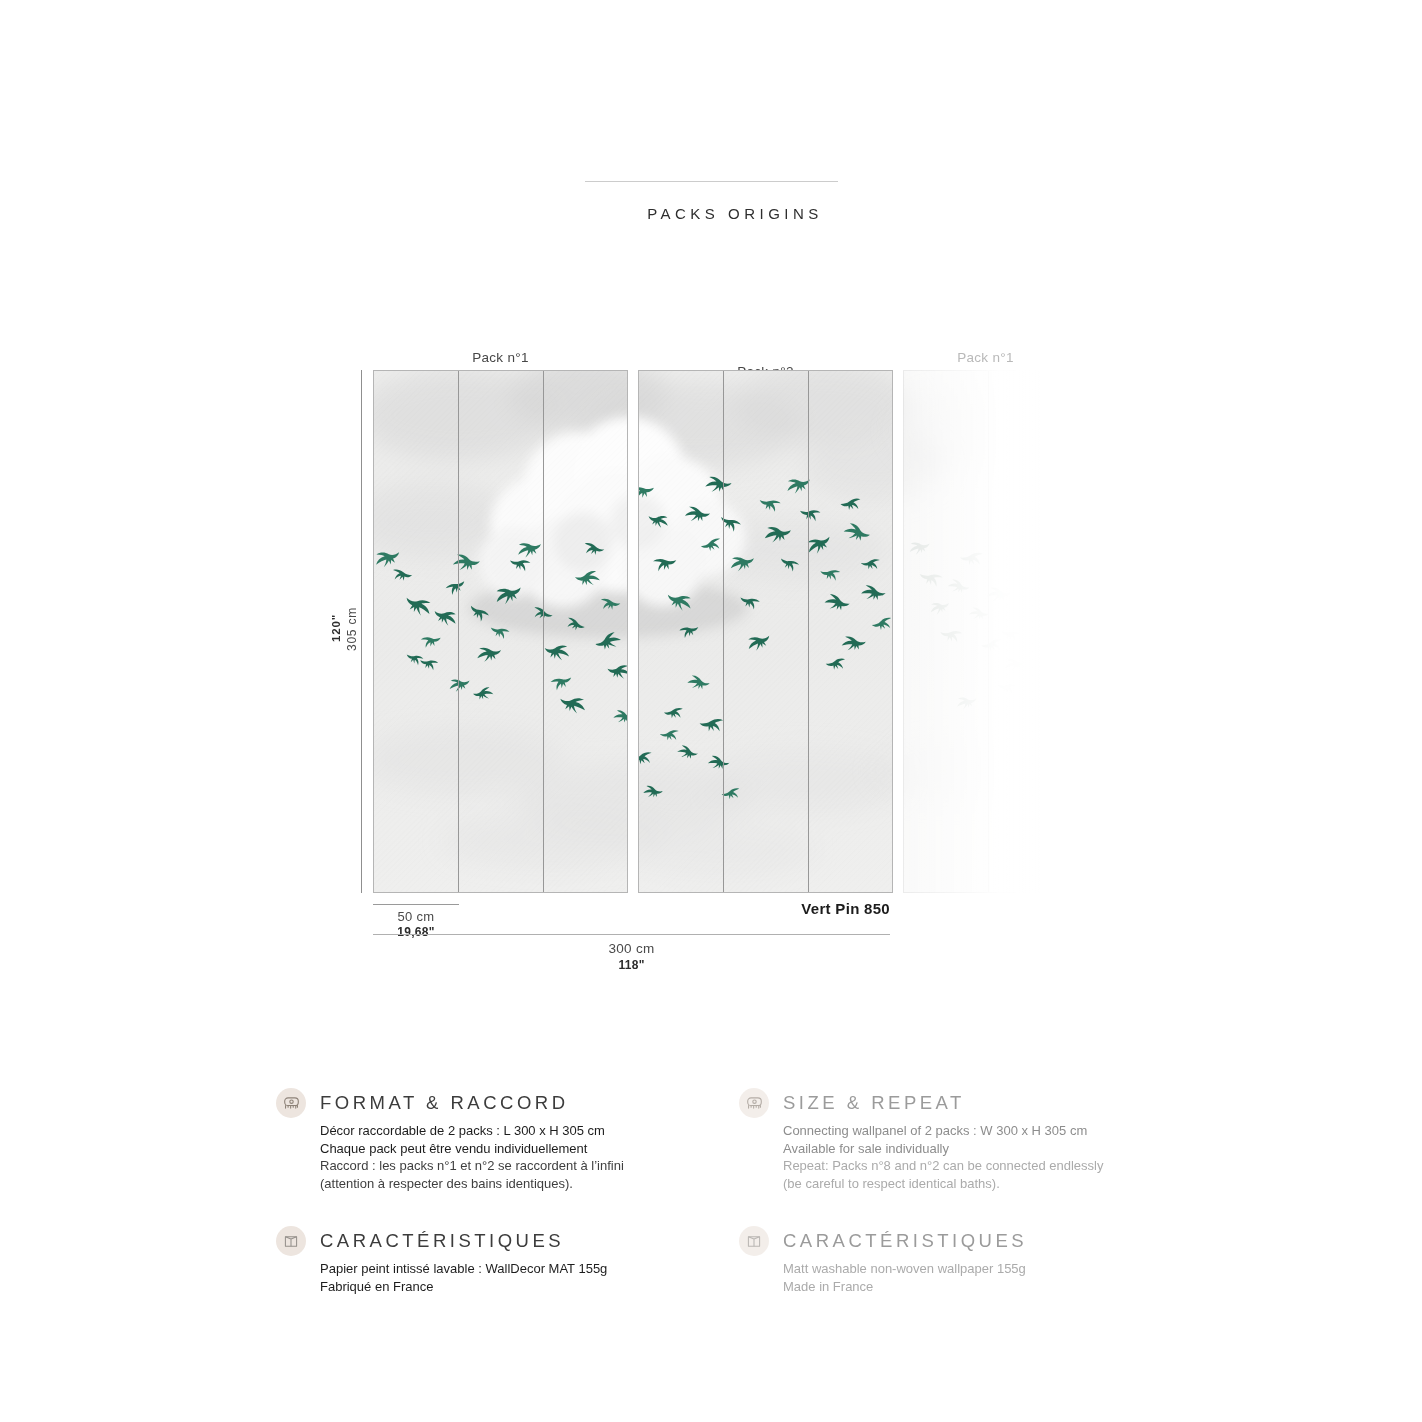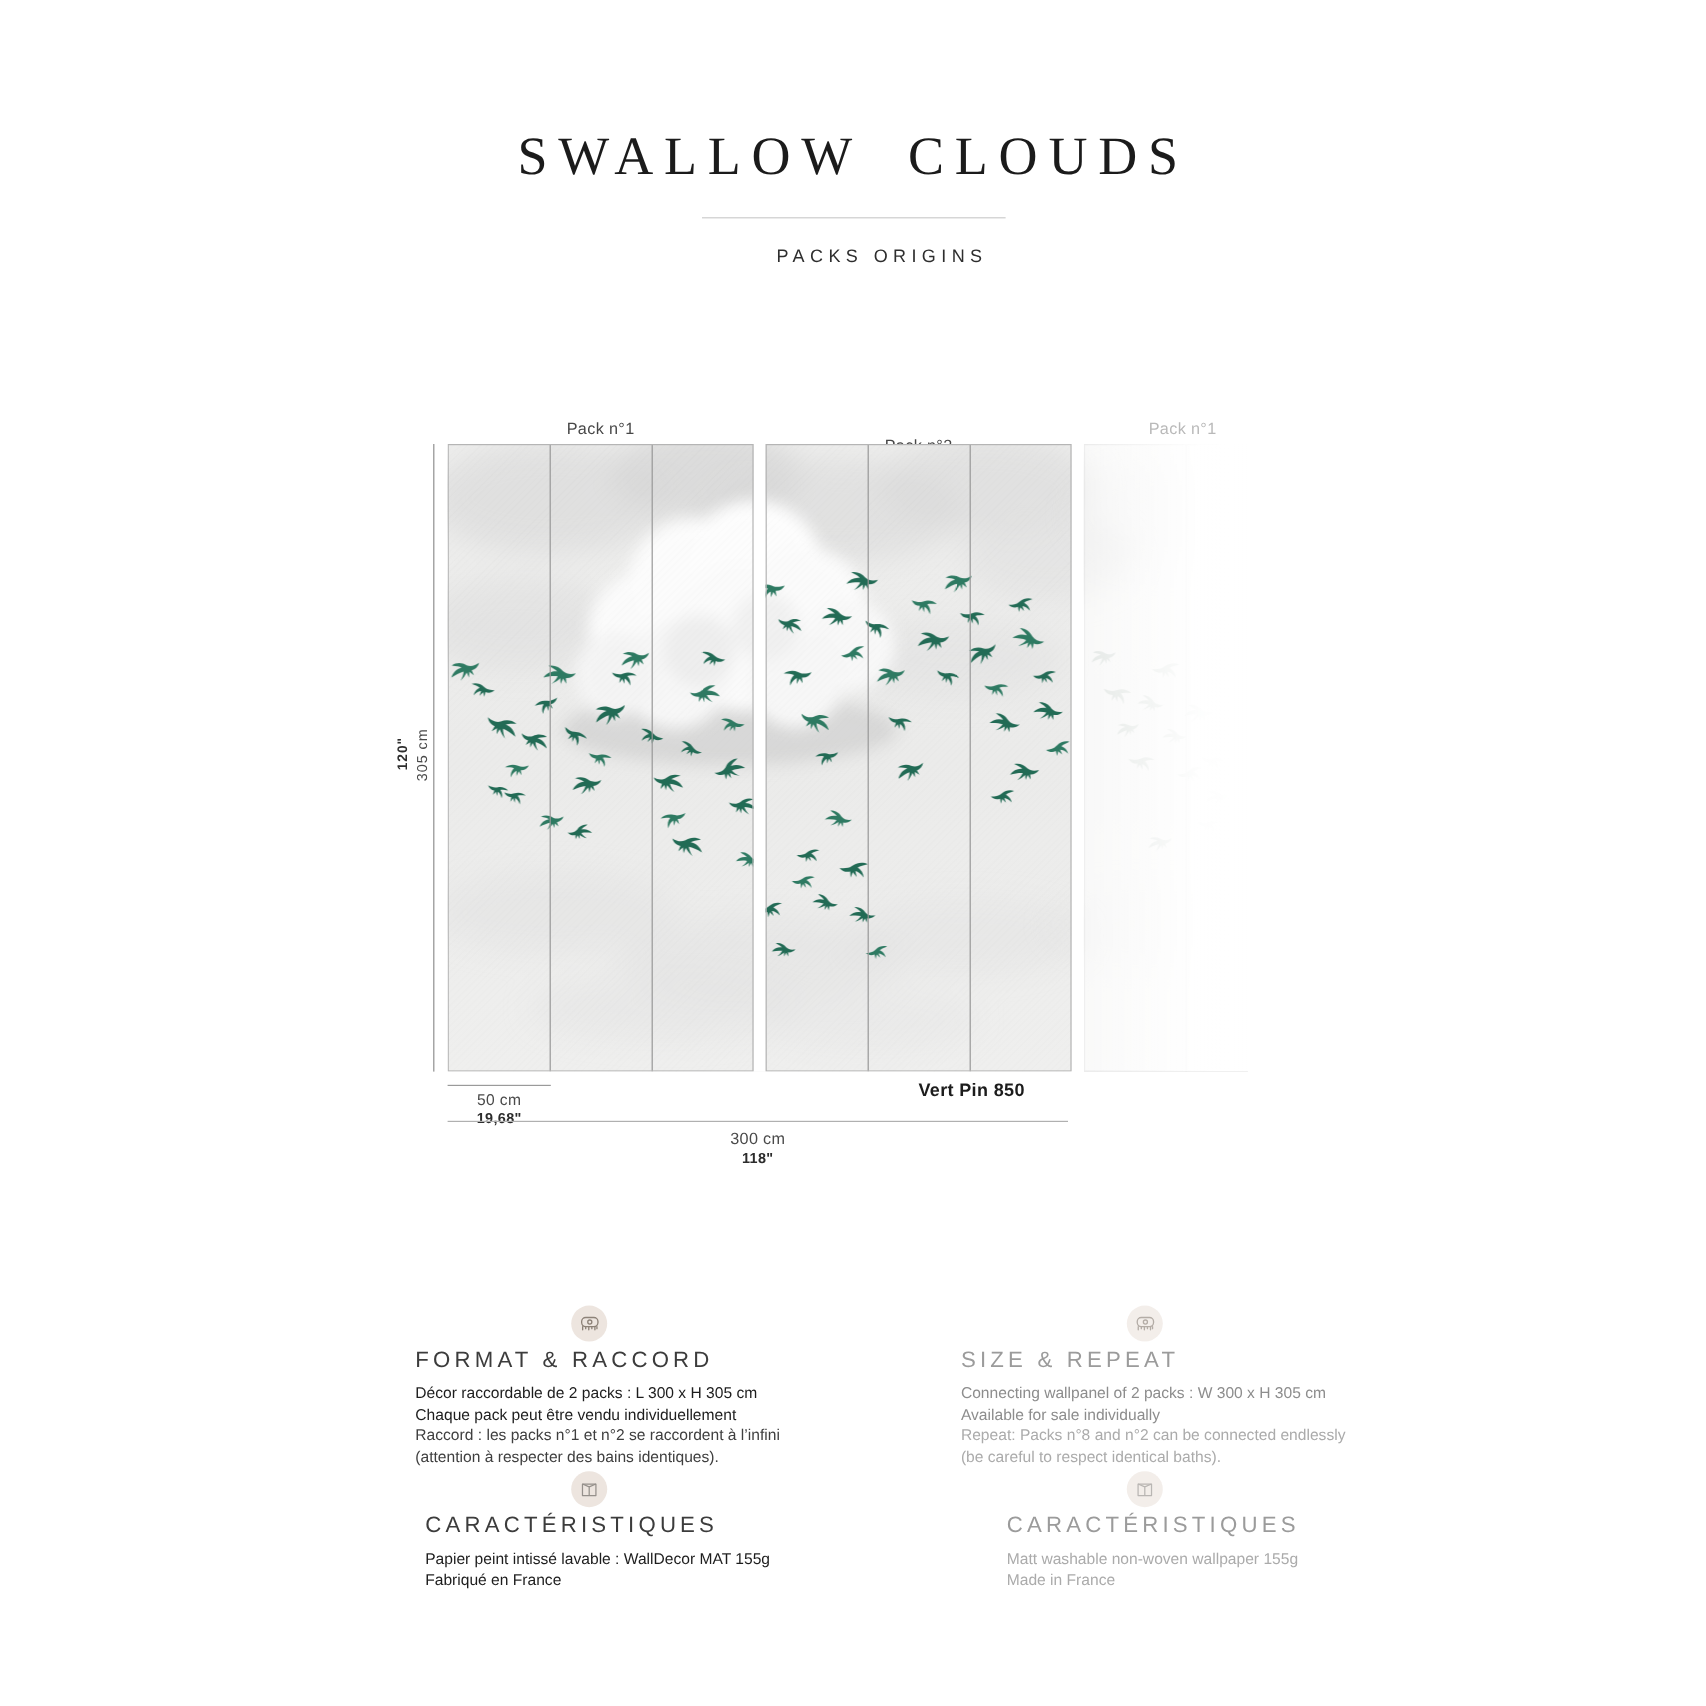"SWALLOW CLOUDS" div.page-title { html: <div>SWALLOW CLOUDS</div> -> none }
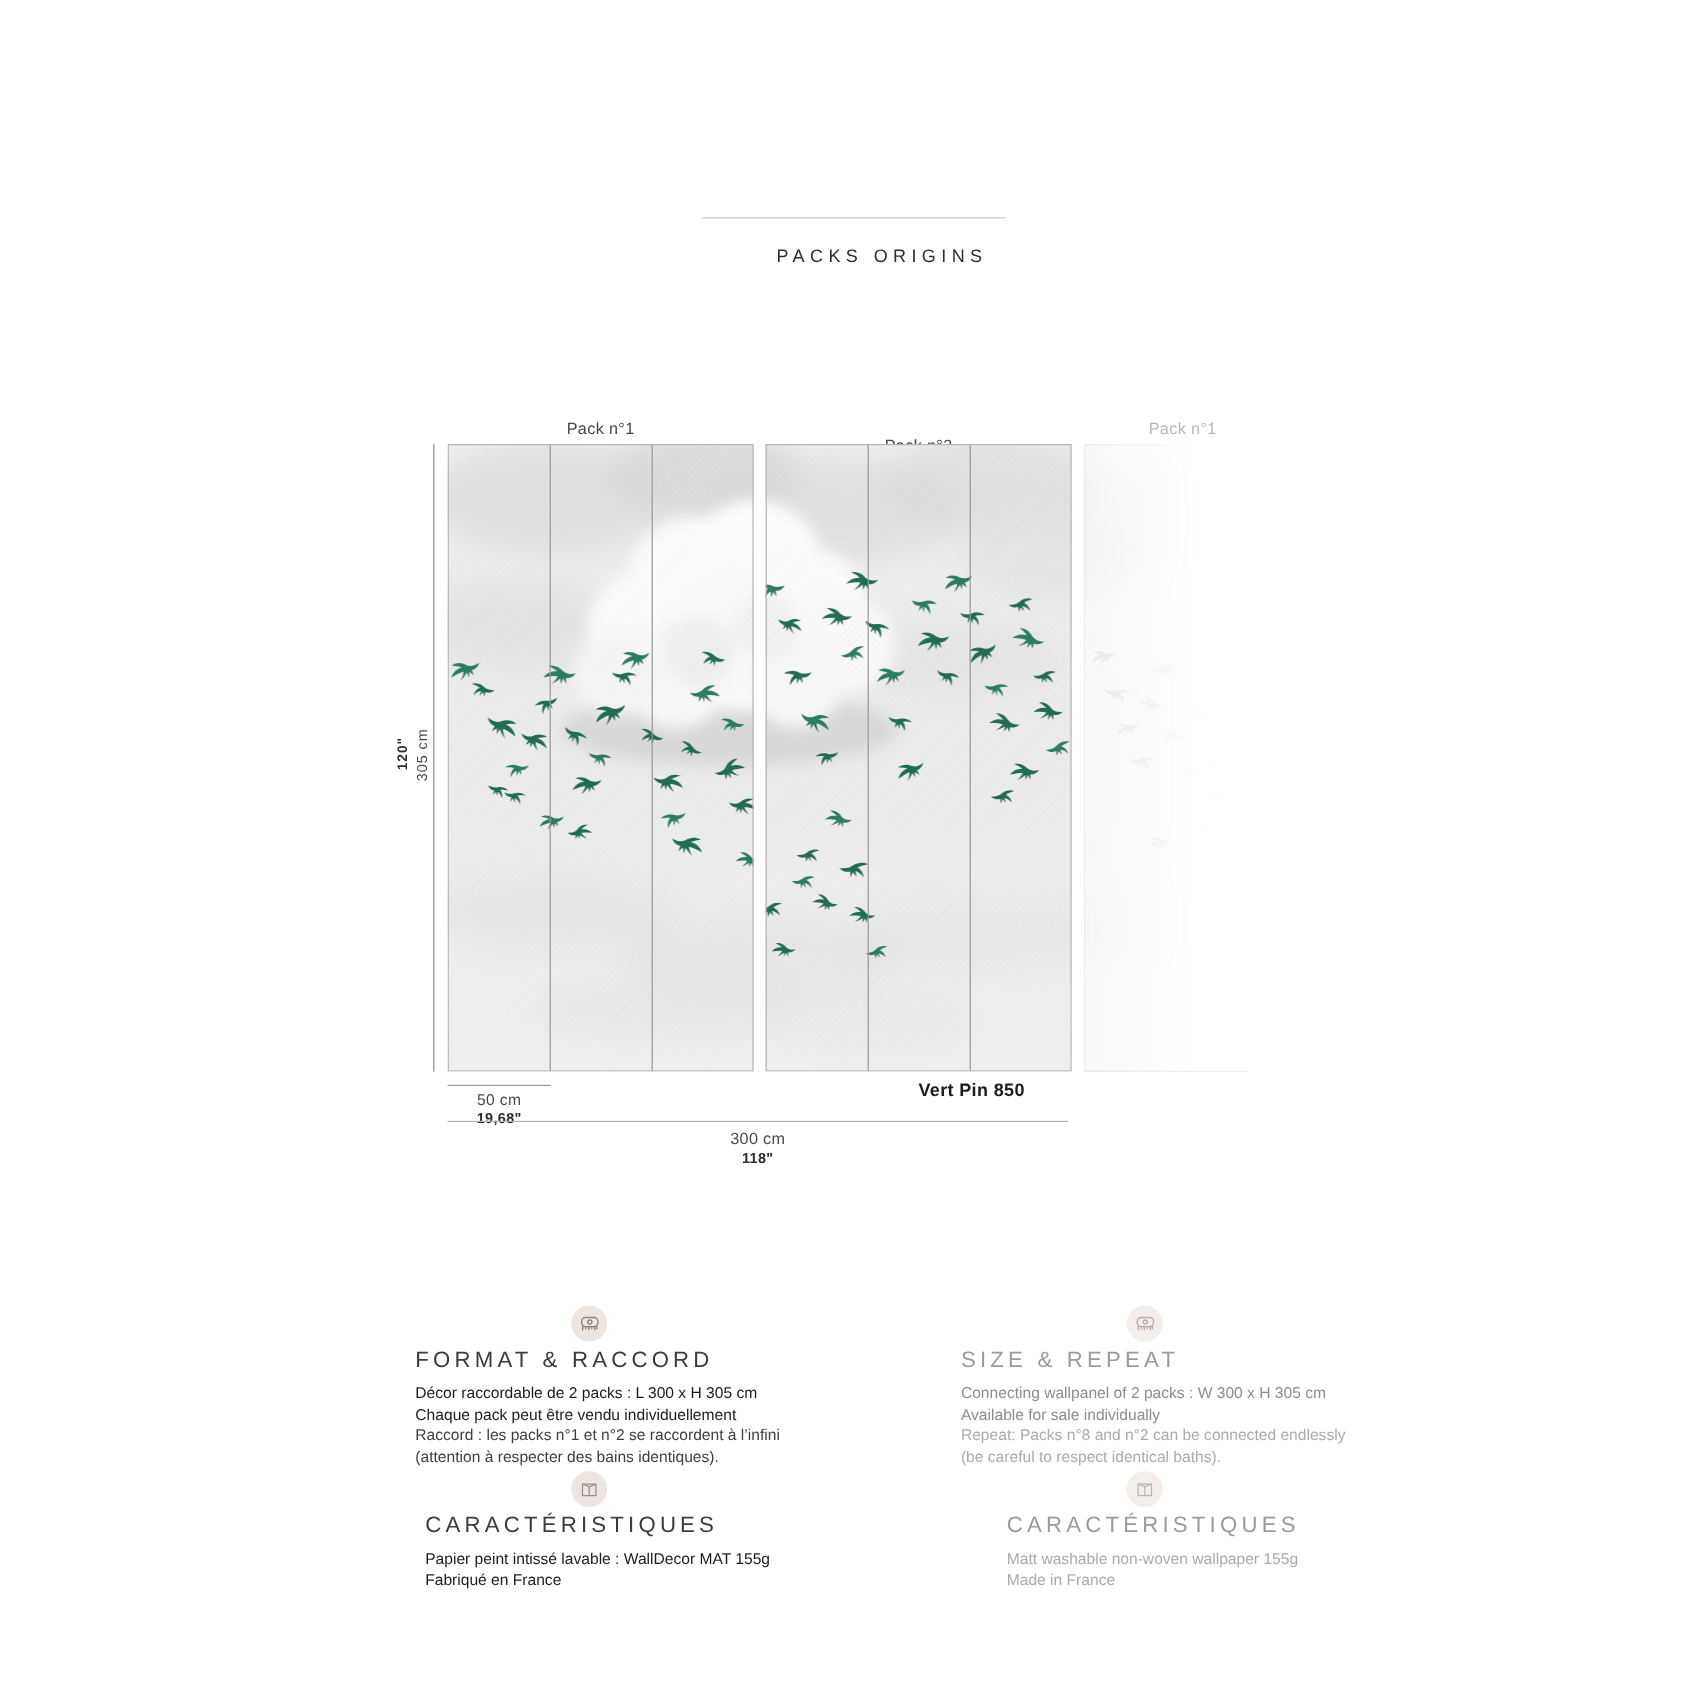"Vert Pin 850" .colorway { left: 654px -> 690px }
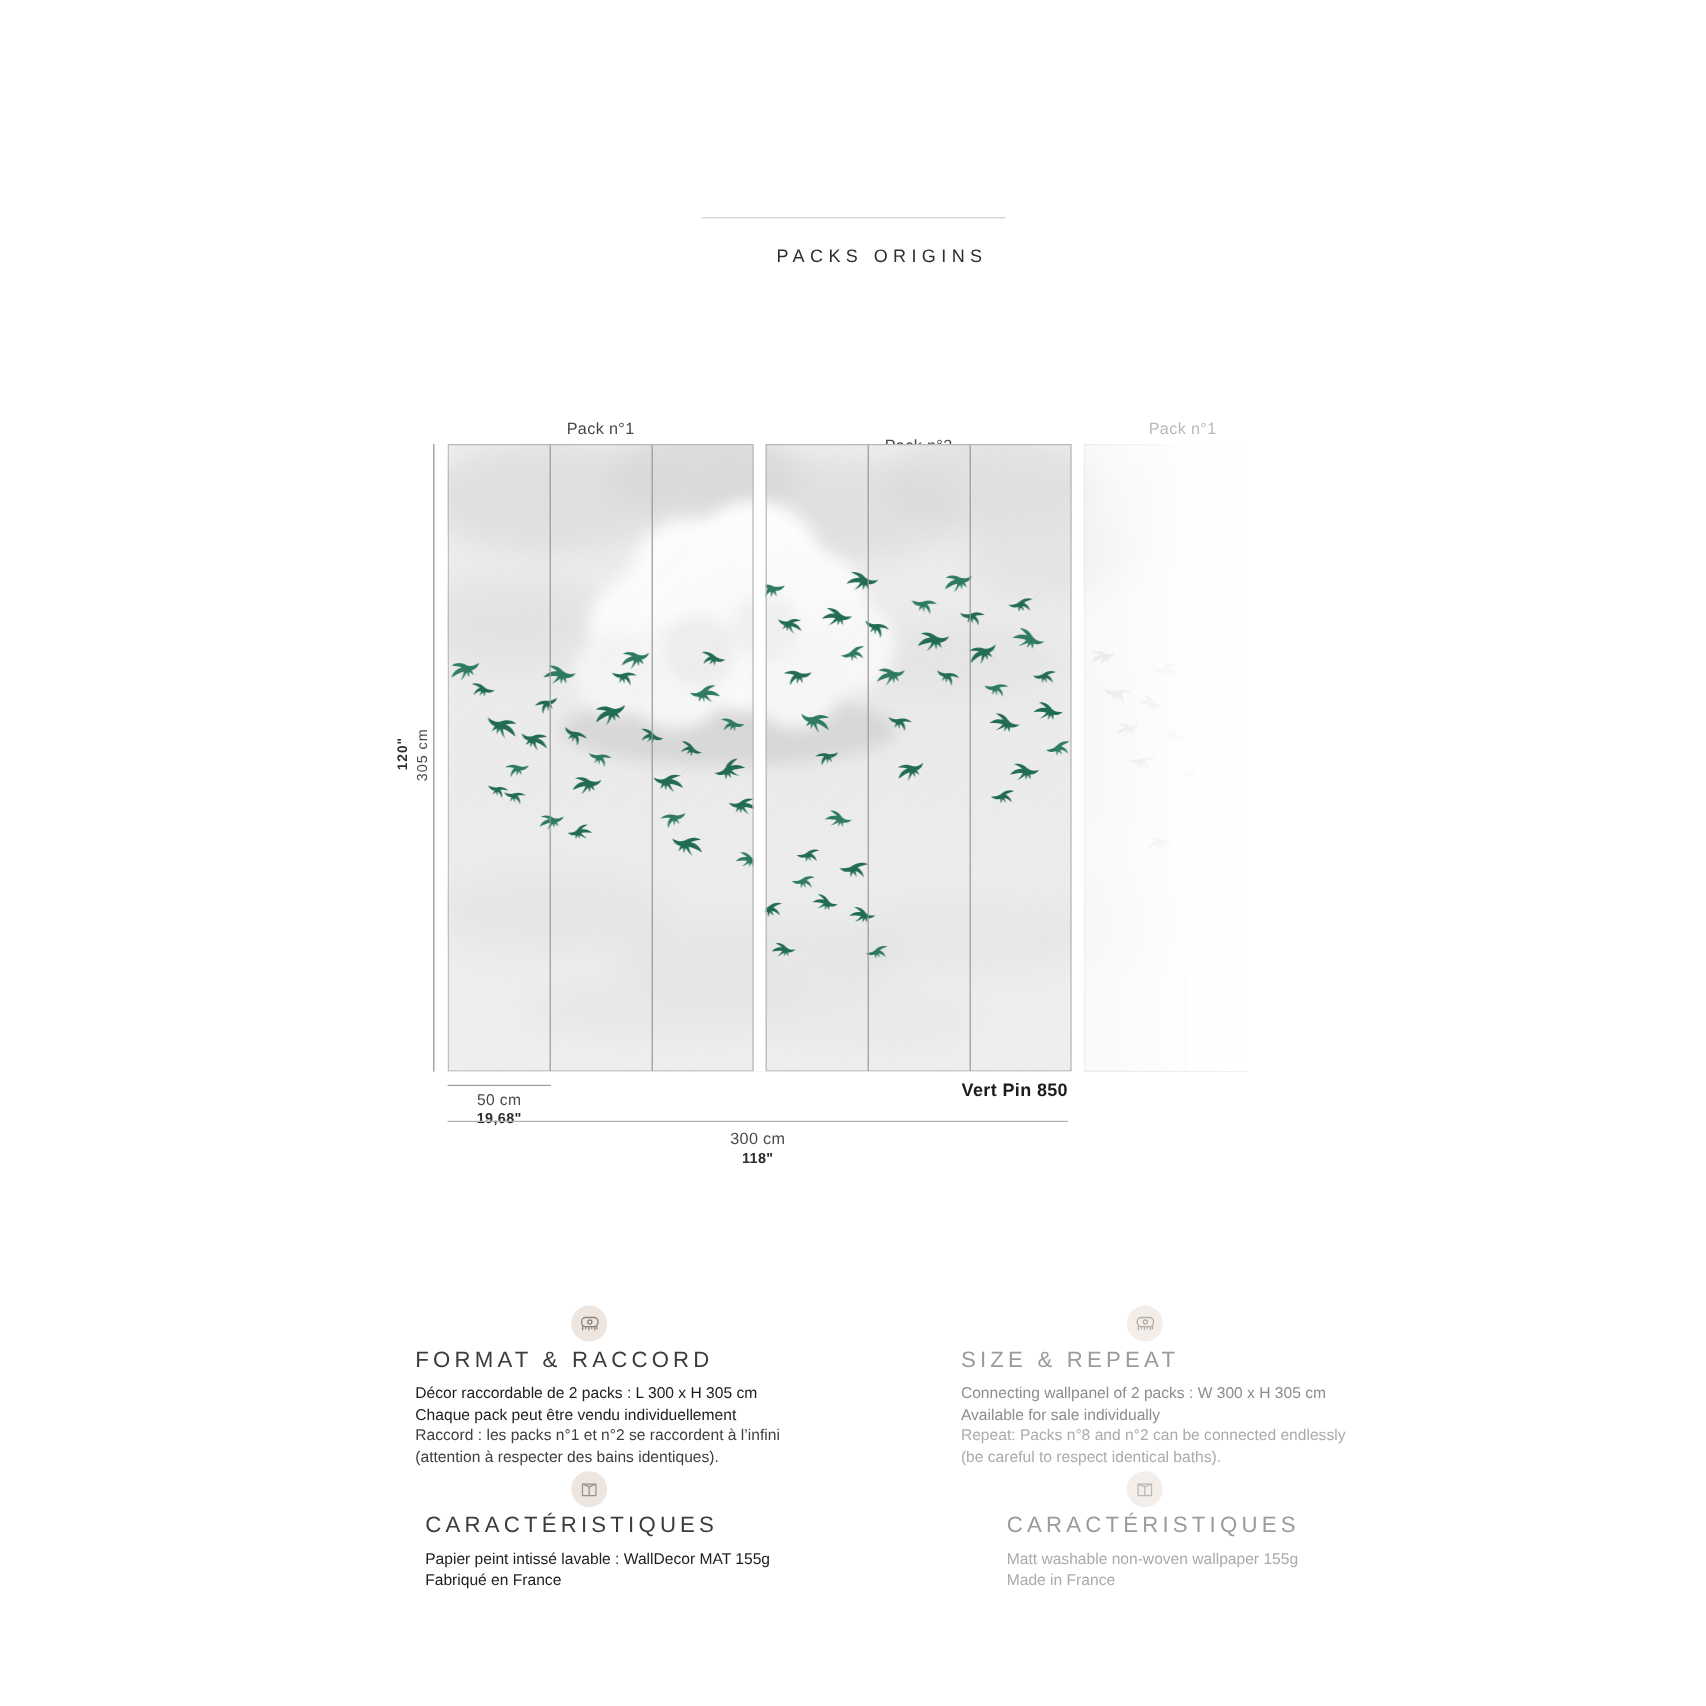"FORMAT & RACCORD" .info-block { align-items: center -> flex-start; flex-direction: column -> none }
